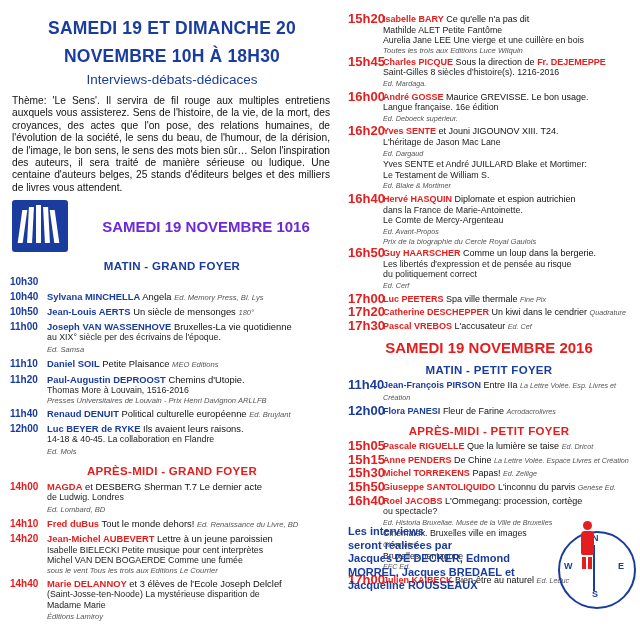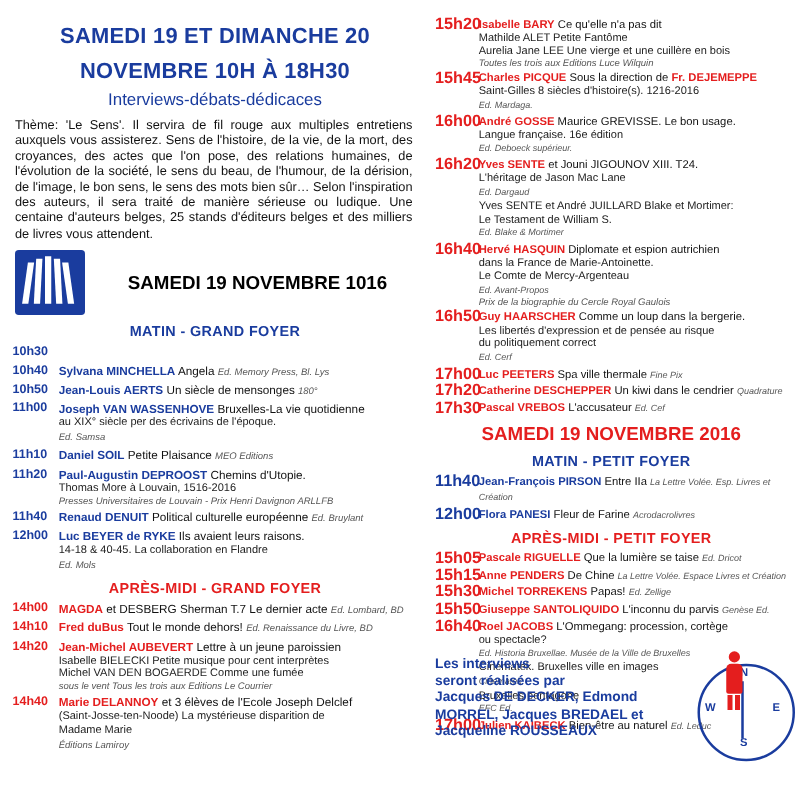"SAMEDI 19 NOVEMBRE 1016" .daytitle { color: #000000 -> #6d28d9 }
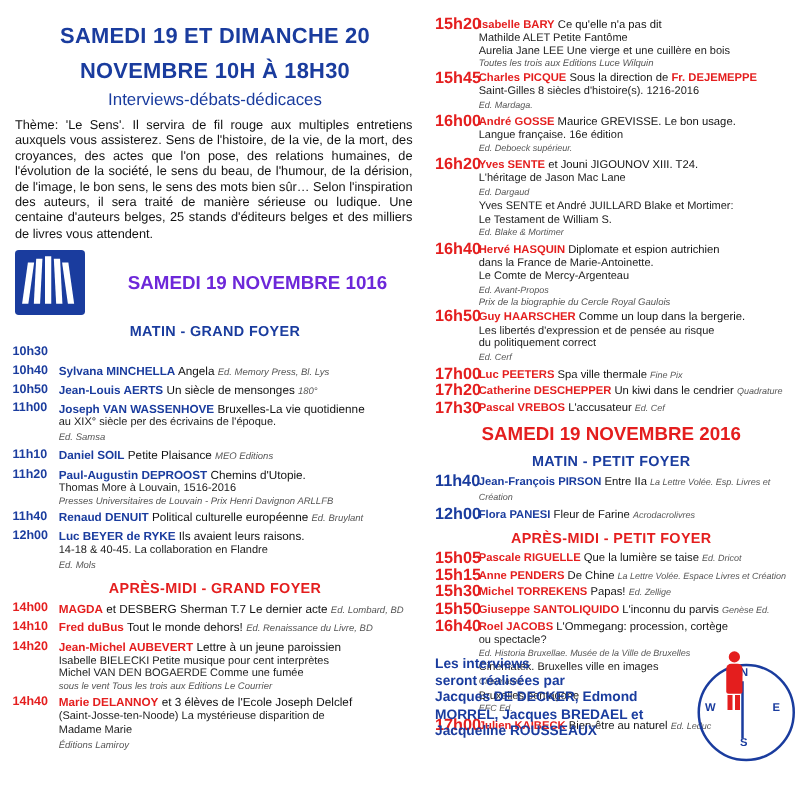"de Ludwig. Londres" span.sub { html: none -> <span>de Ludwig. Londres</span> }
